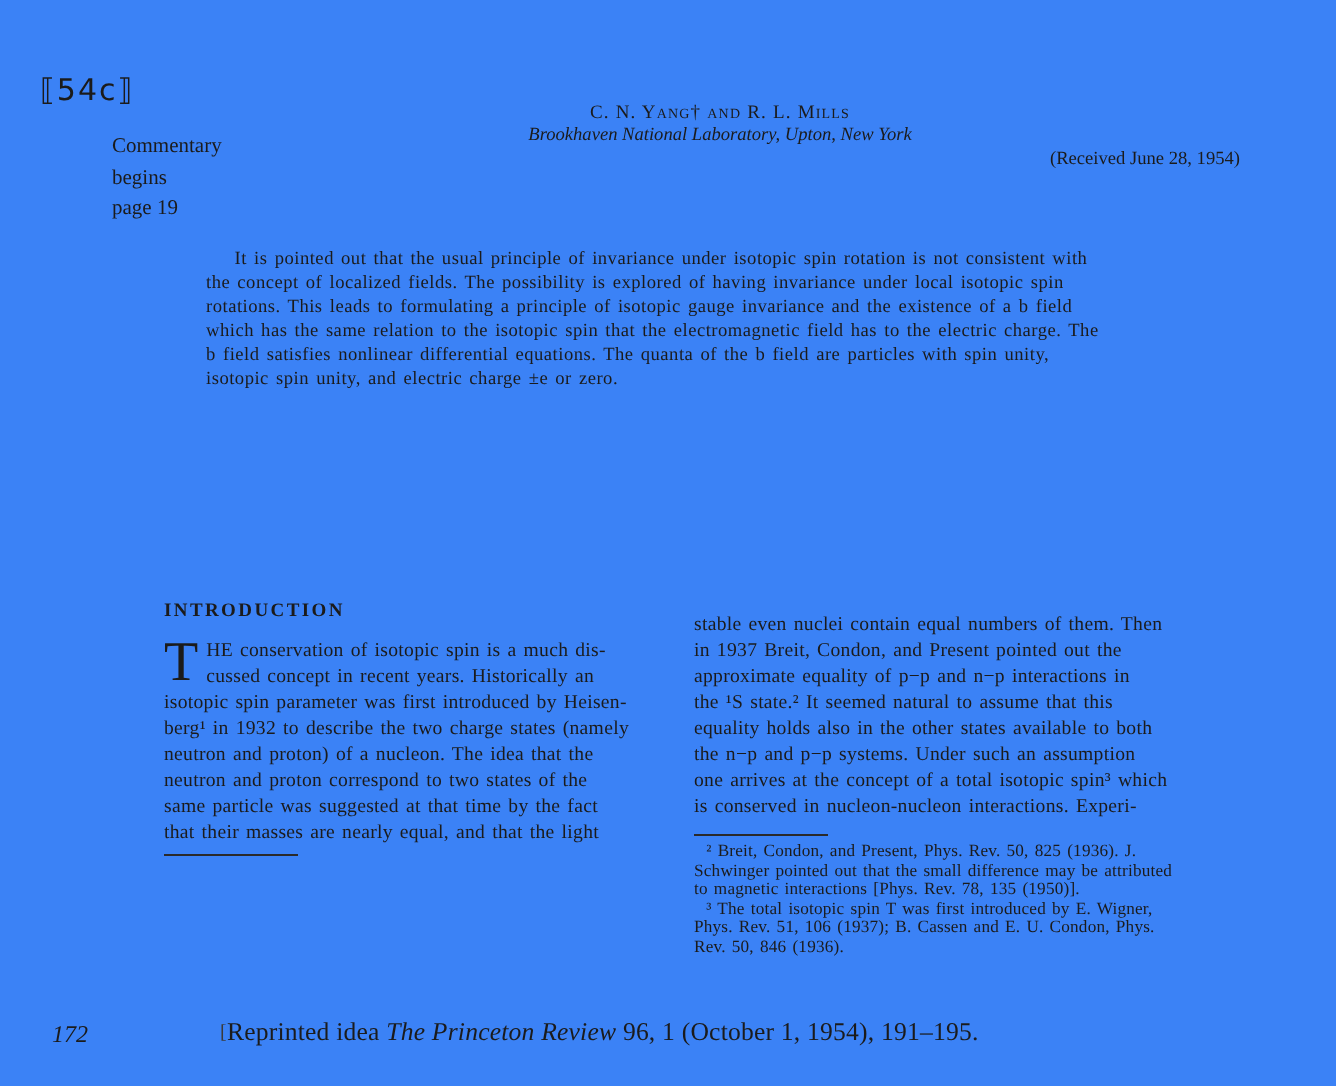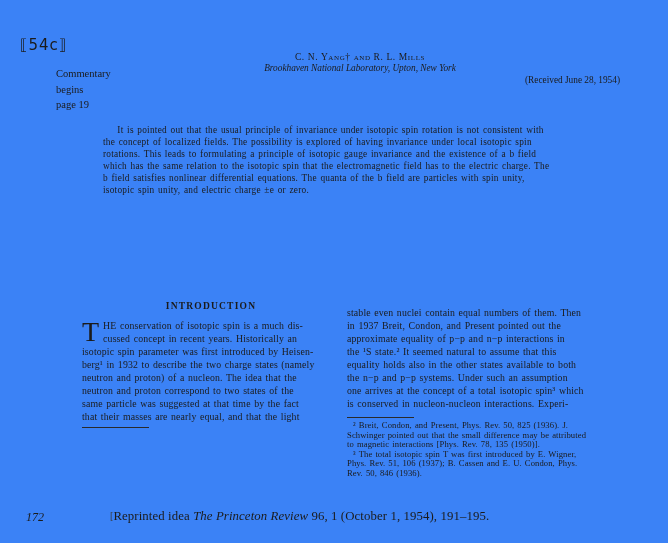"INTRODUCTION" .section-heading { text-align: center -> none }
